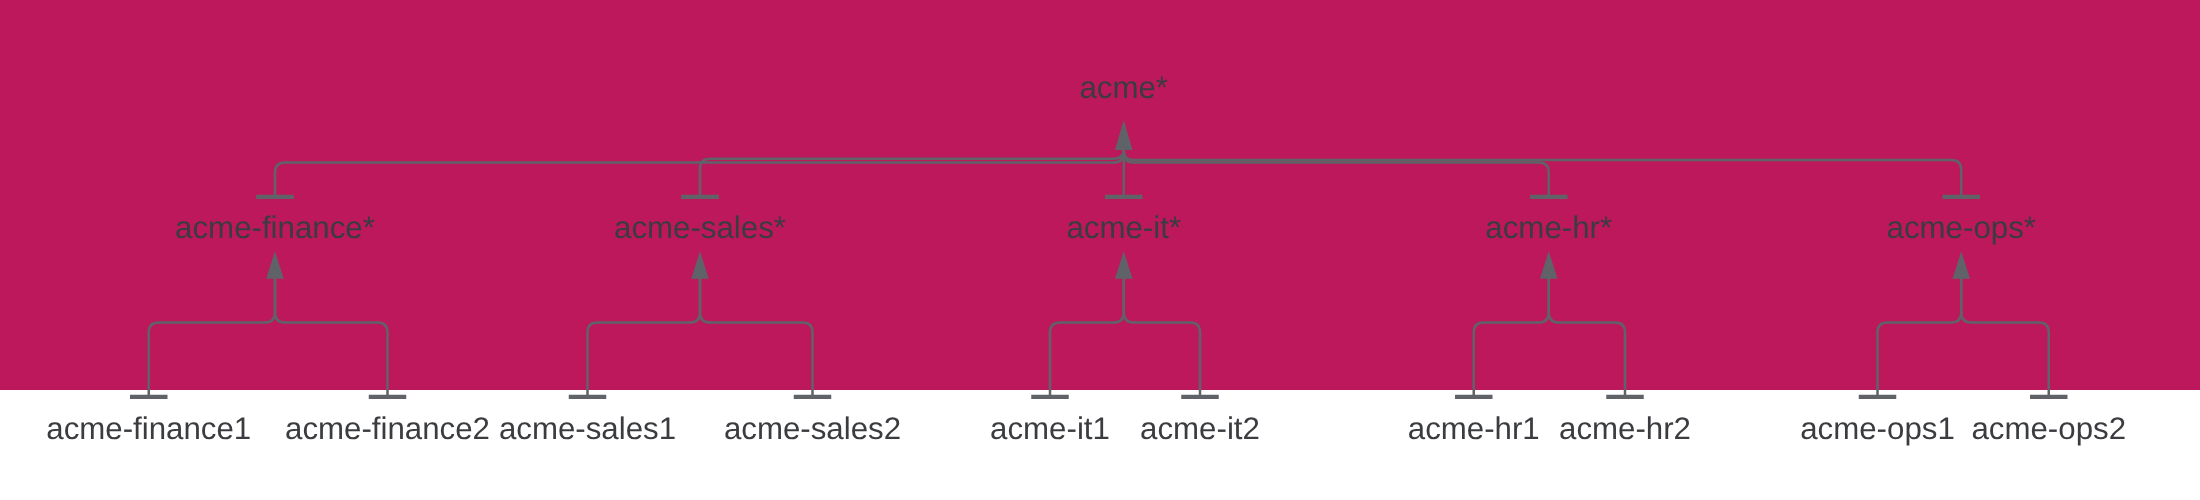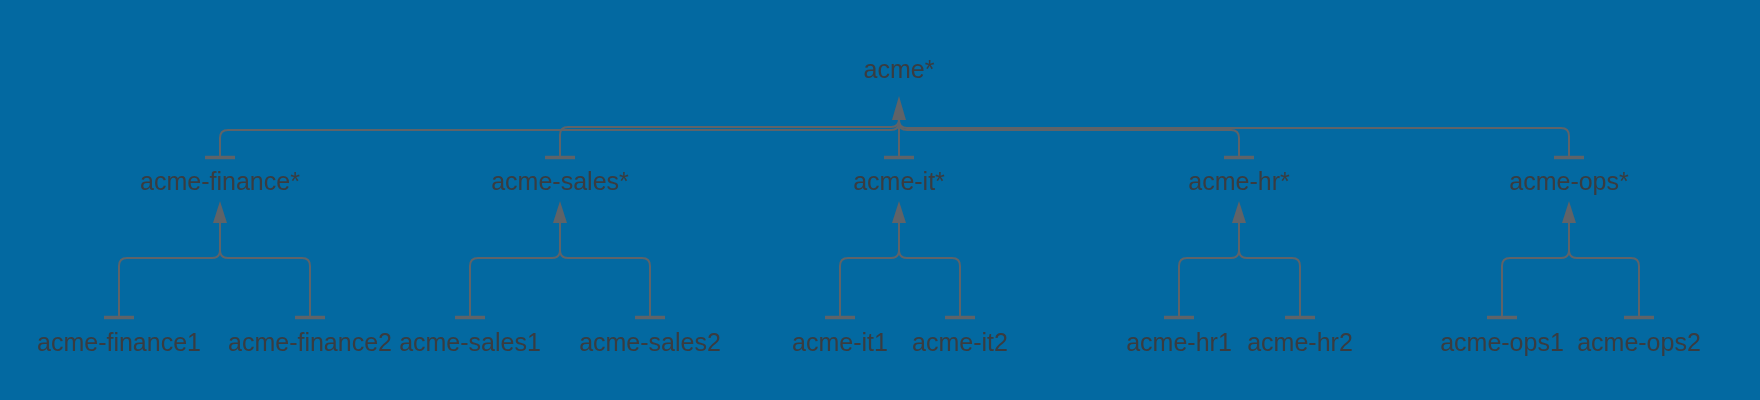"acme*" .canvas { background: #0369a1 -> #be185d; height: 400px -> 312px }
